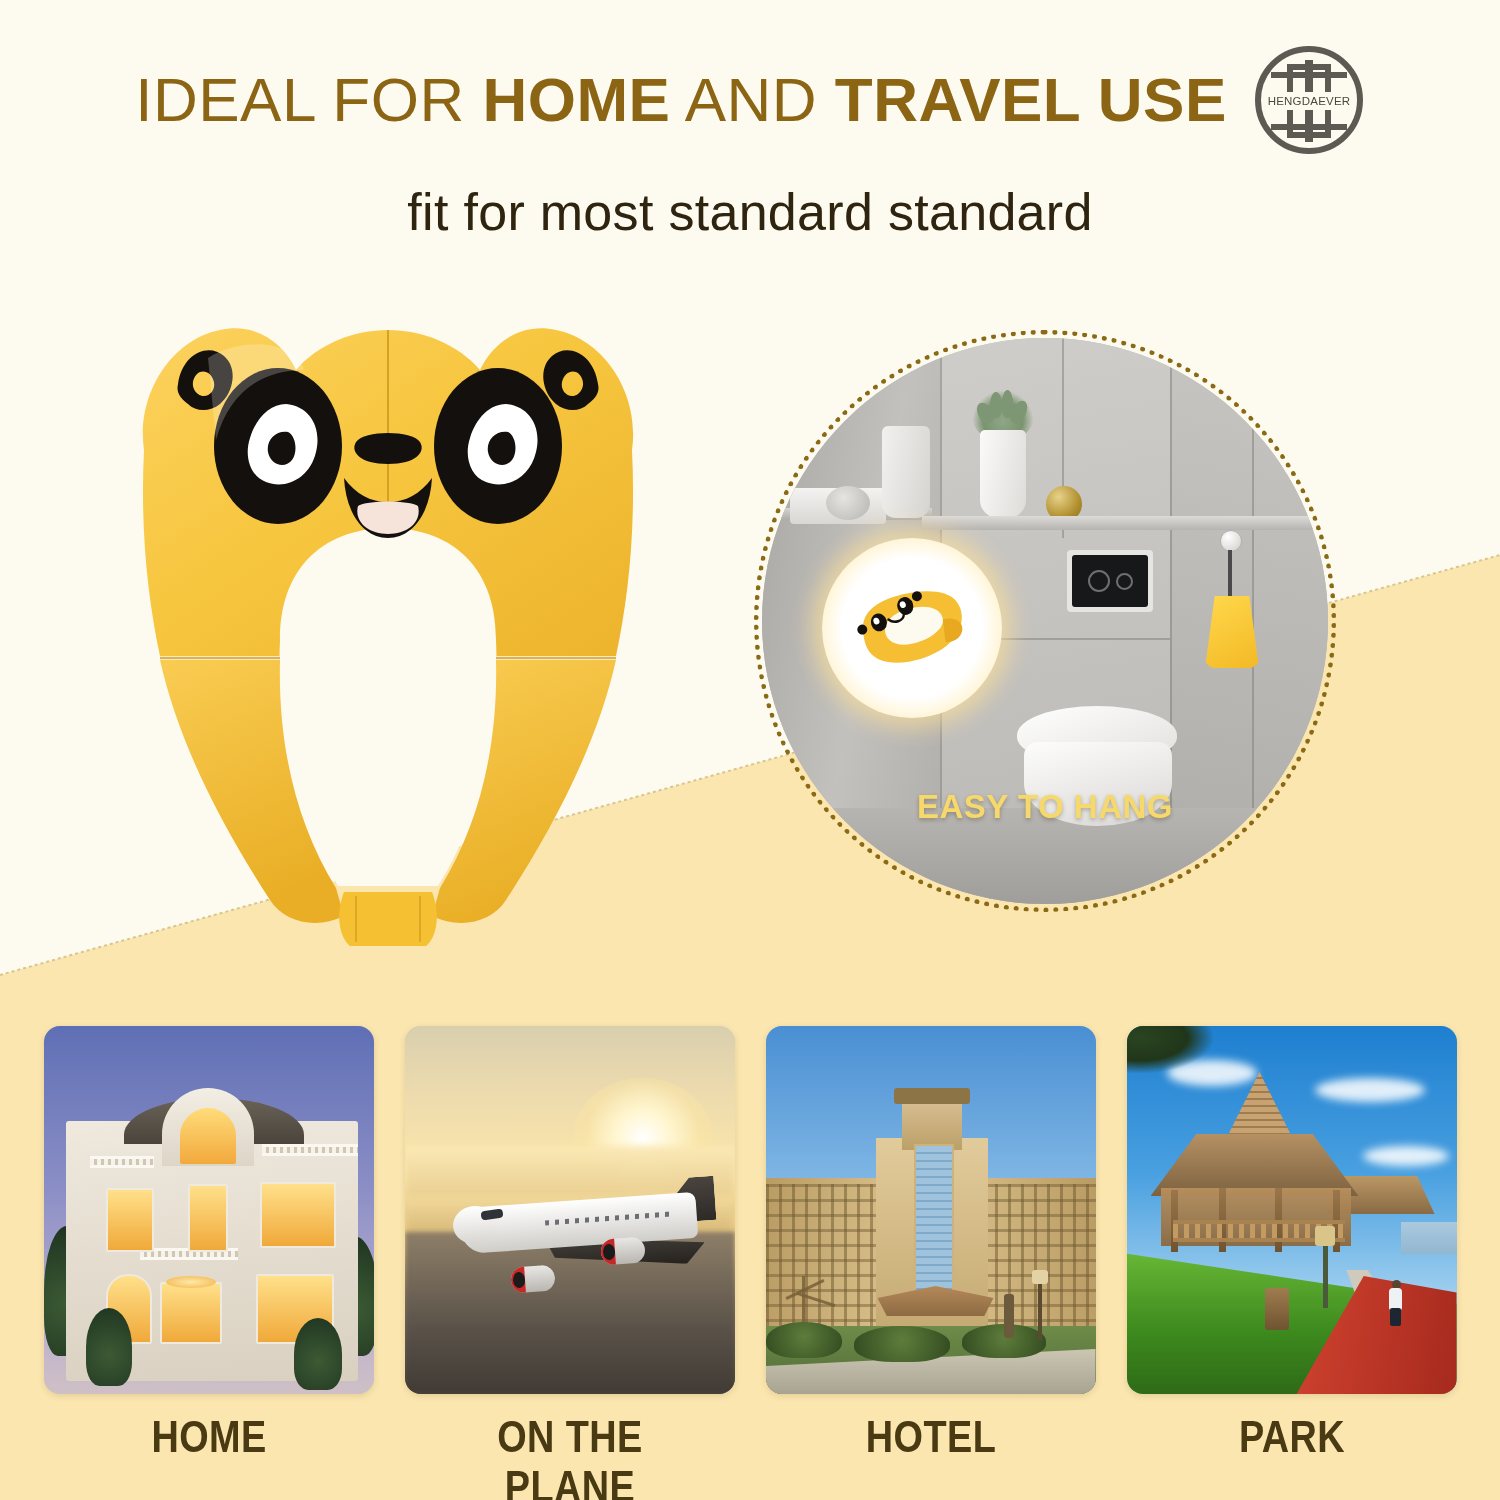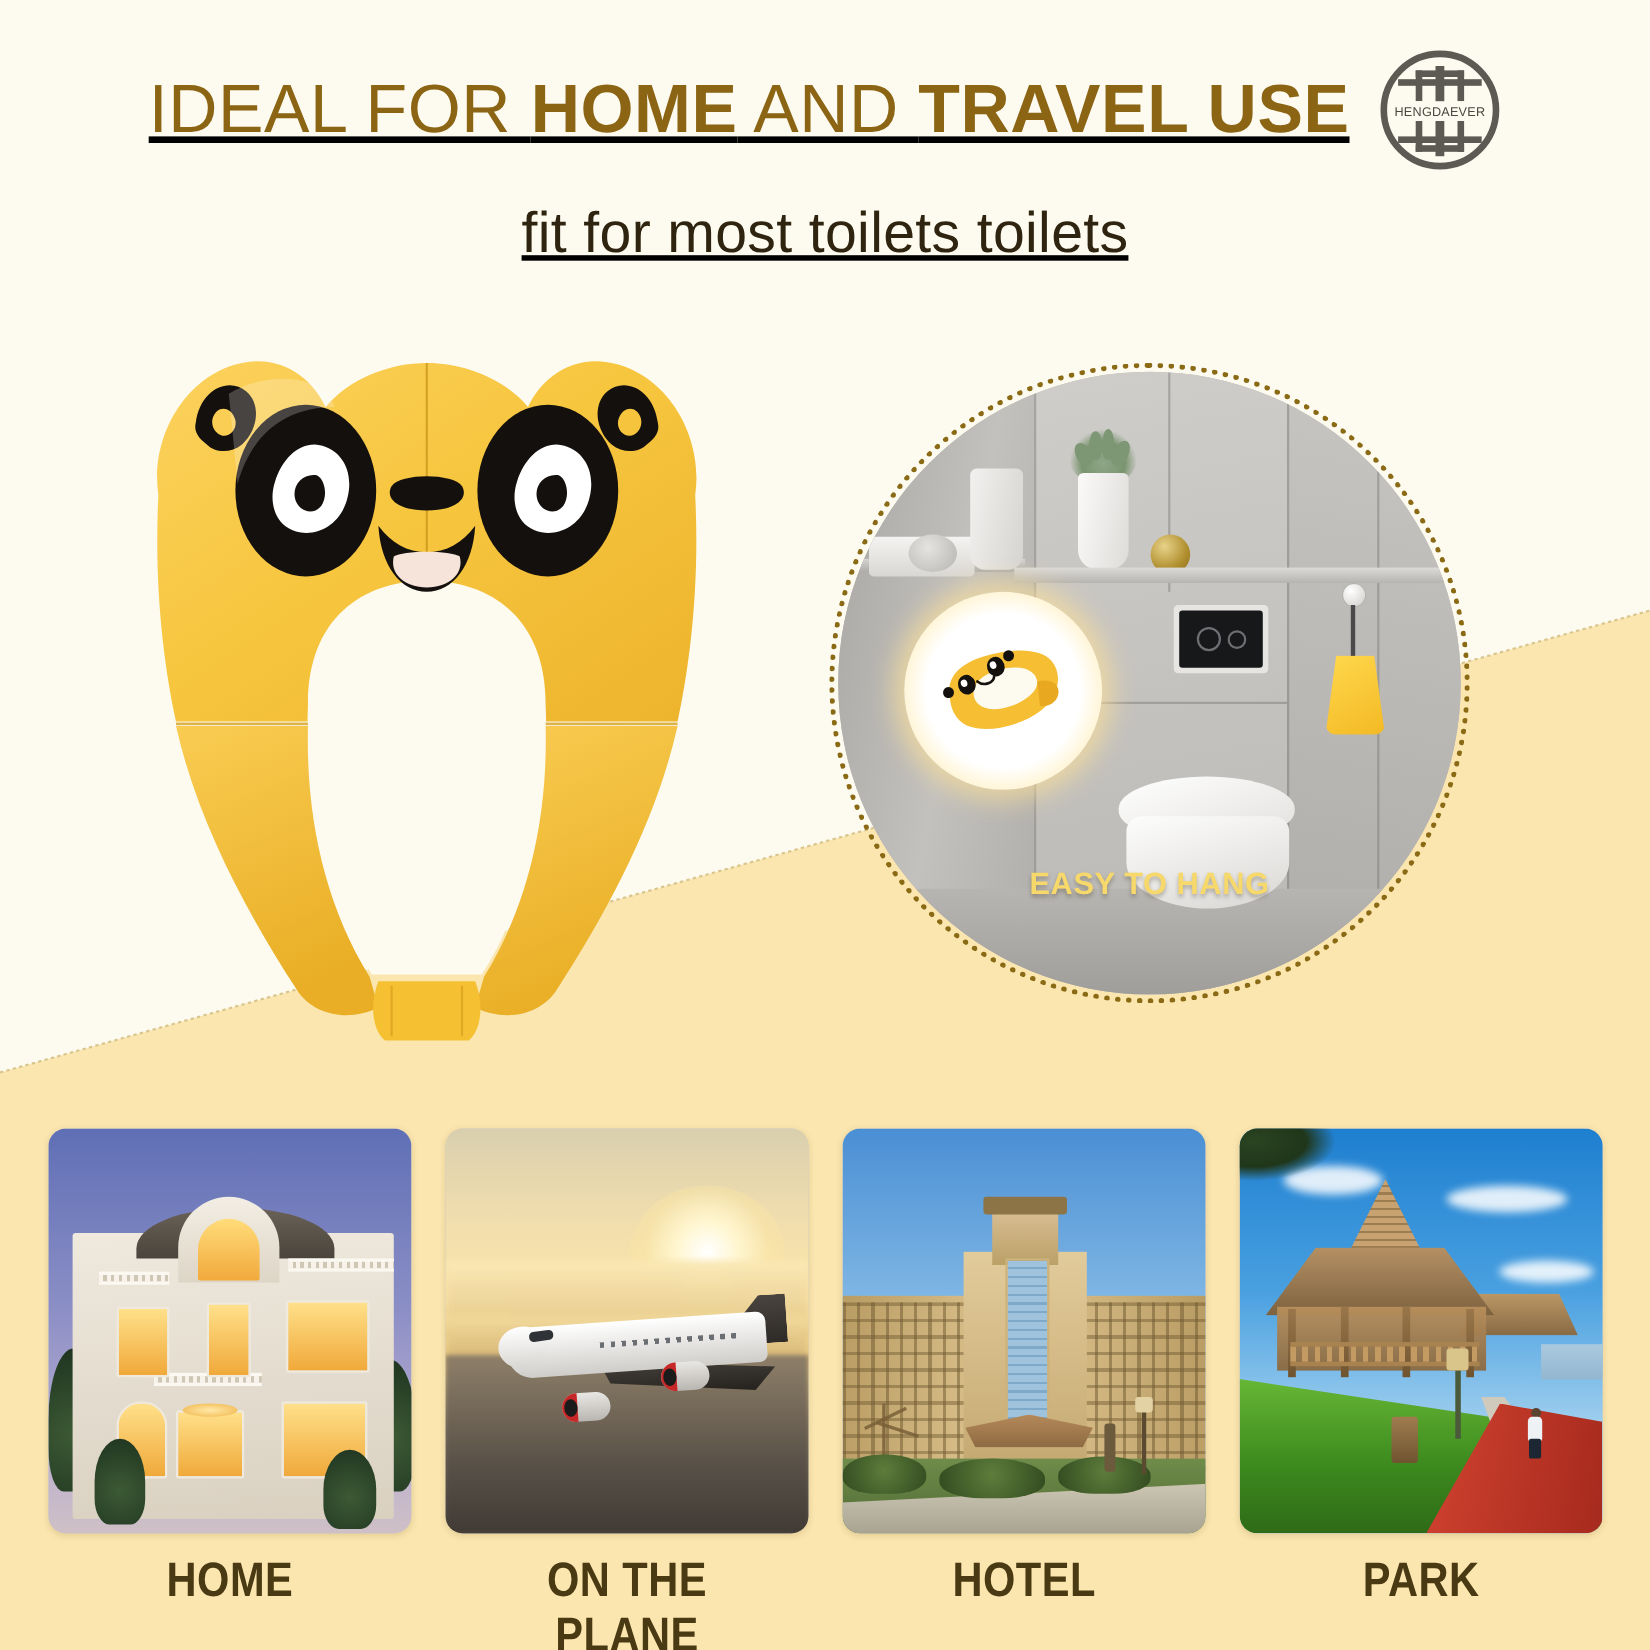"IDEAL FOR HOME AND TRAVEL" #header { text-decoration: underline -> none }
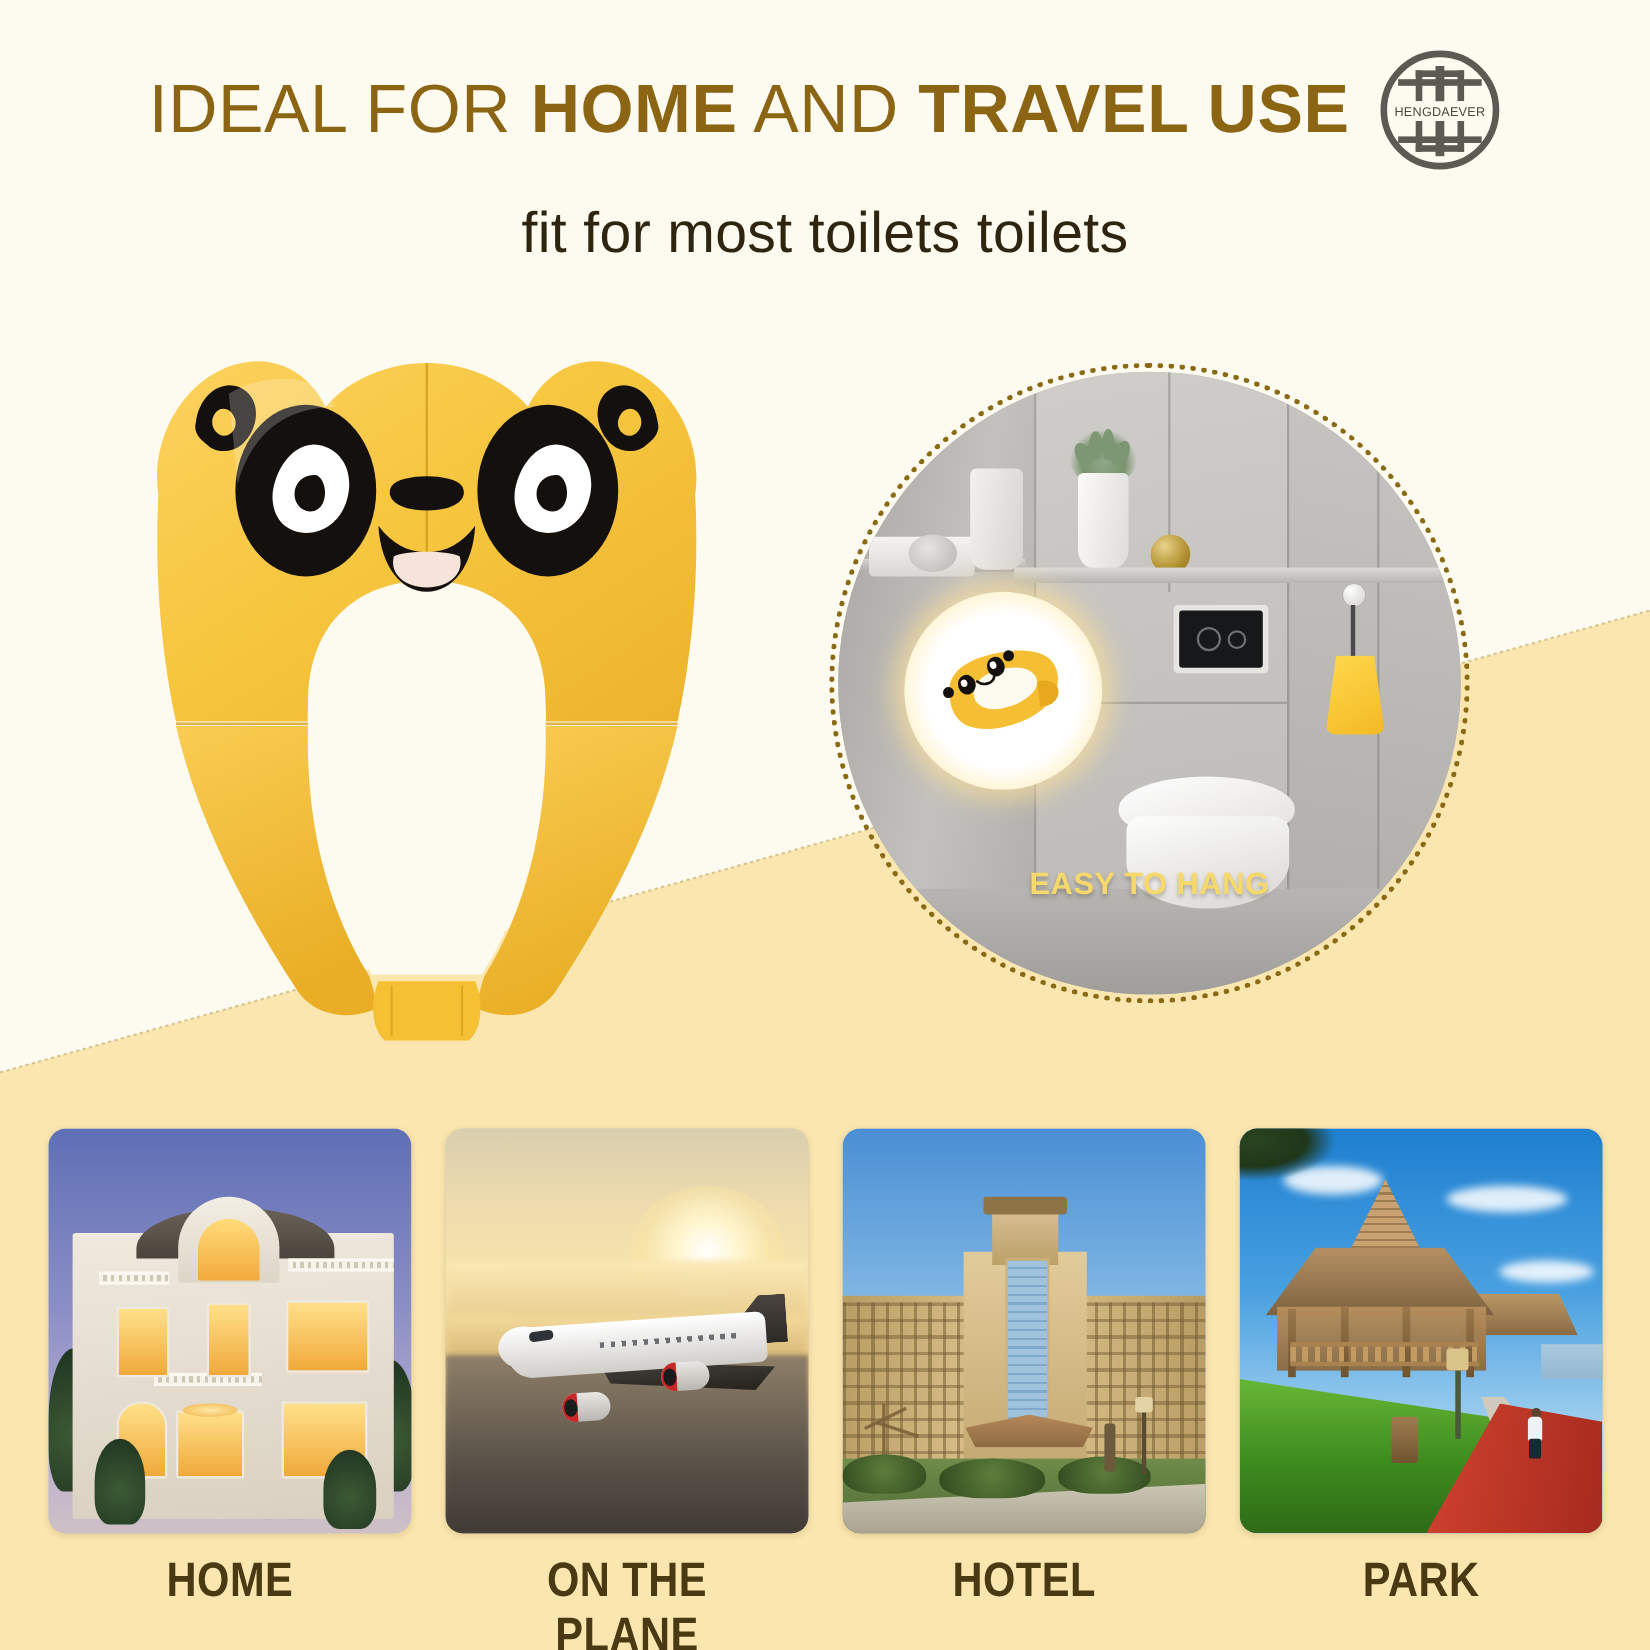"fit for most toilets toilets" div { text: toilets toilets -> standard standard }
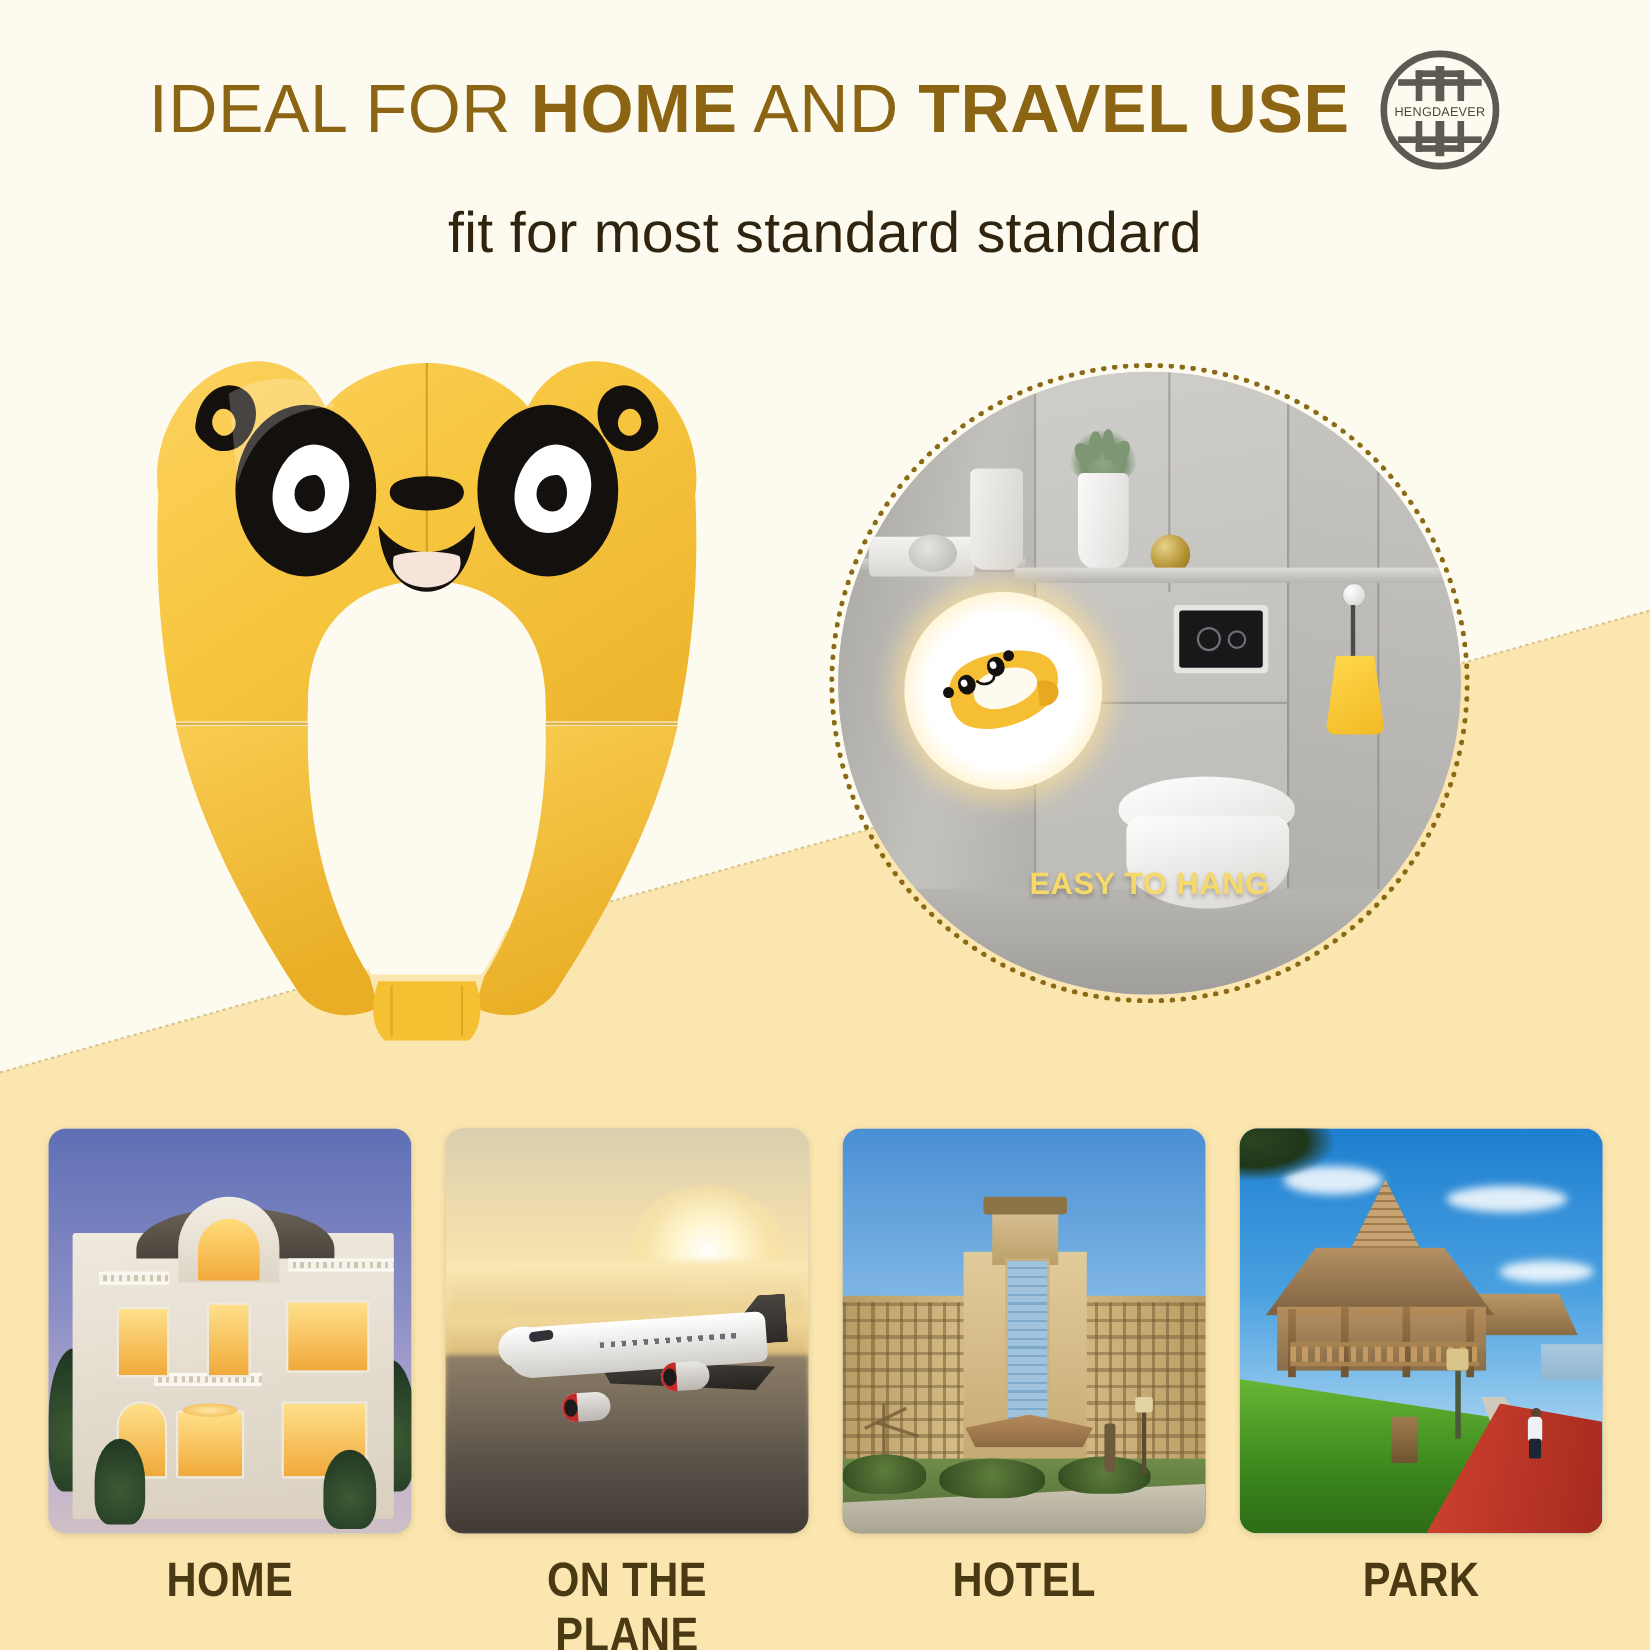"EASY TO HANG" #easy-hang-text { font-size: 28px -> 33px }
